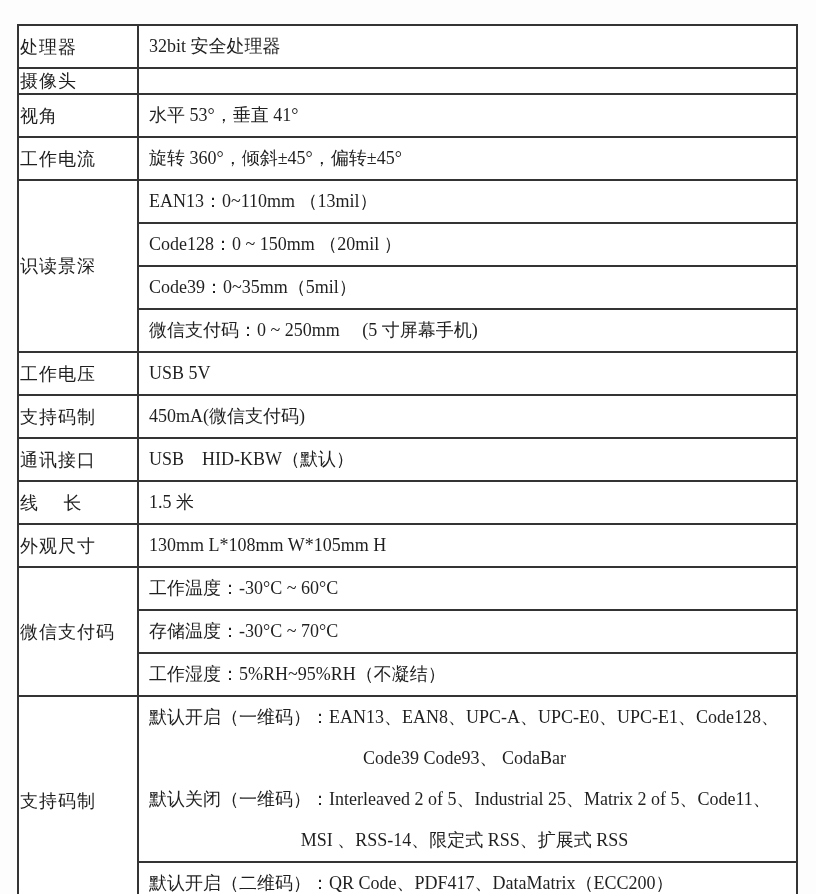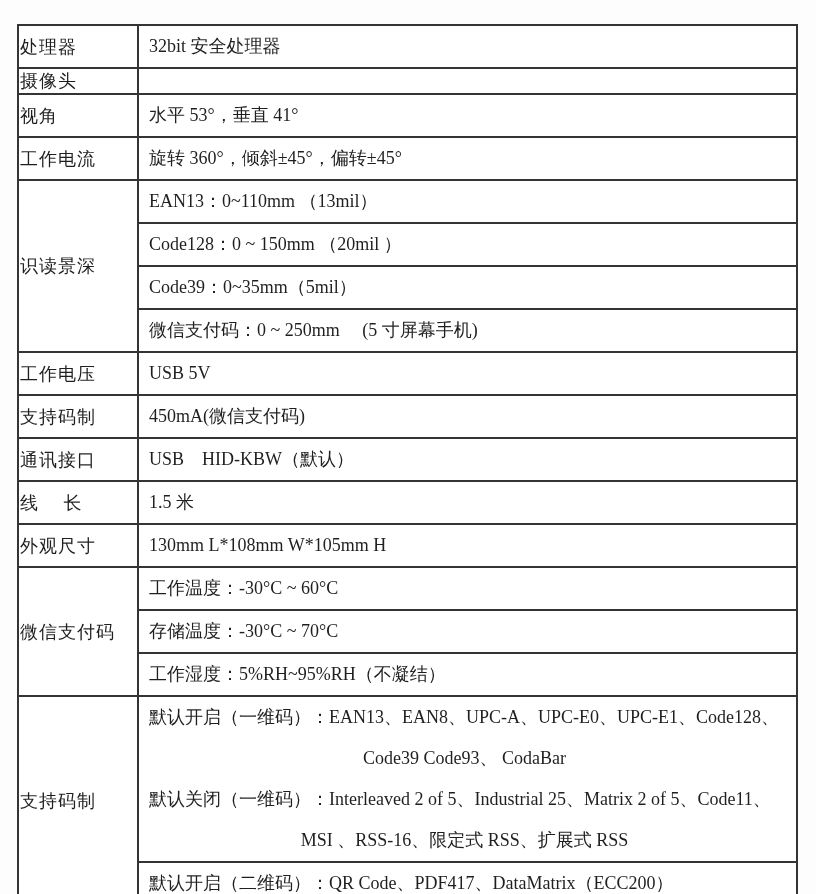"MSI 、RSS-16、限定式 RSS、扩展式 RSS" div.vline { text: RSS-16 -> RSS-14 }
